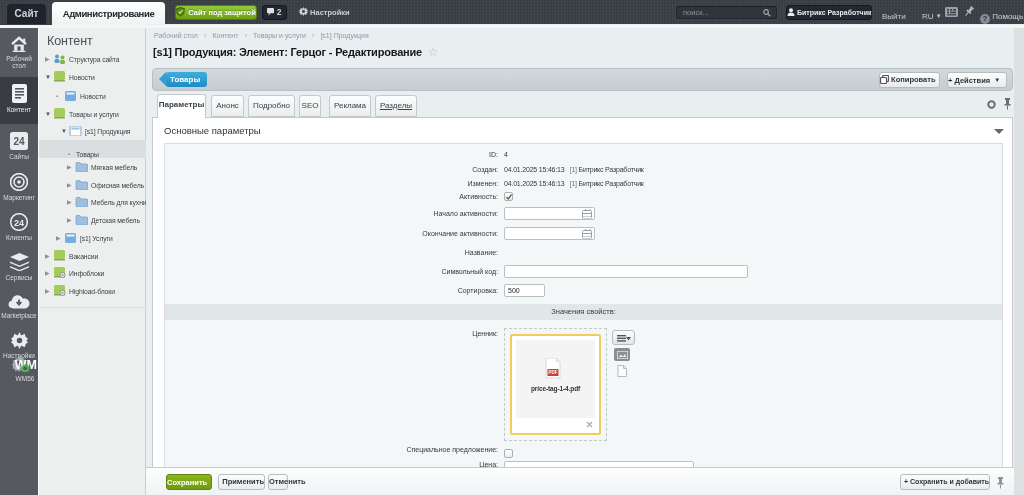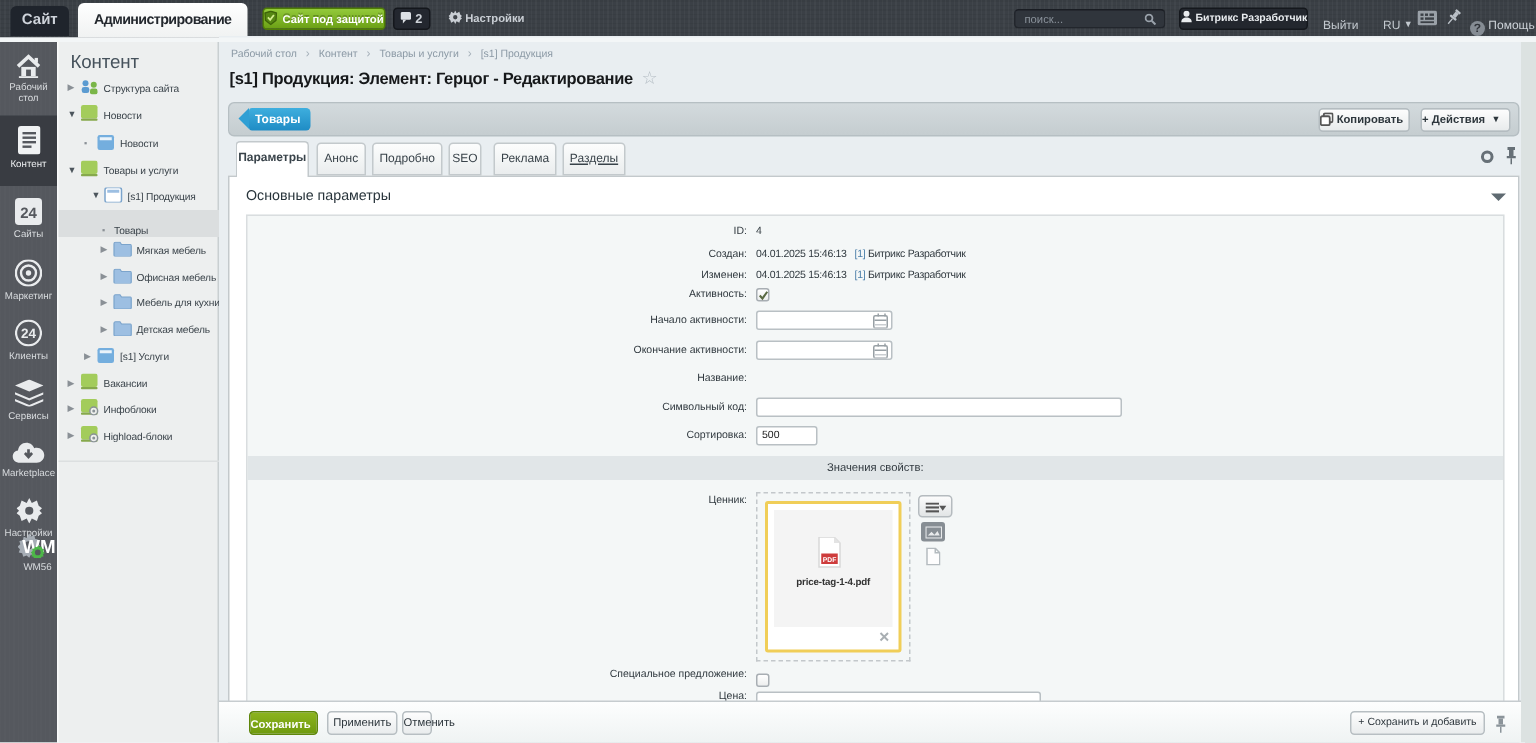"Применить" .fbtn { font-weight: normal -> bold; text-align: center -> right }
